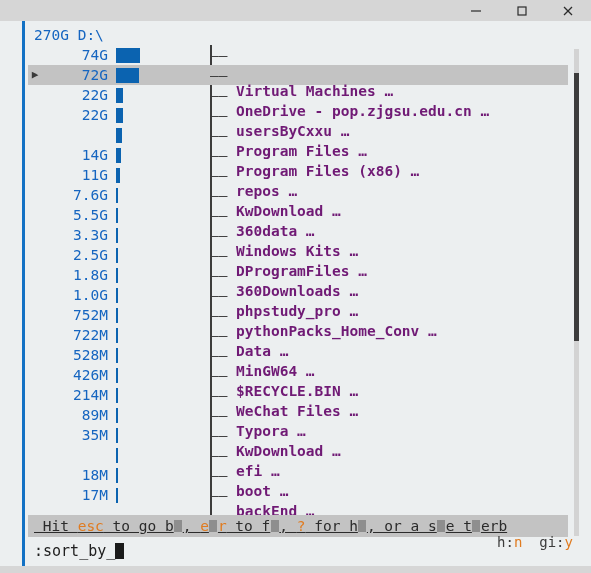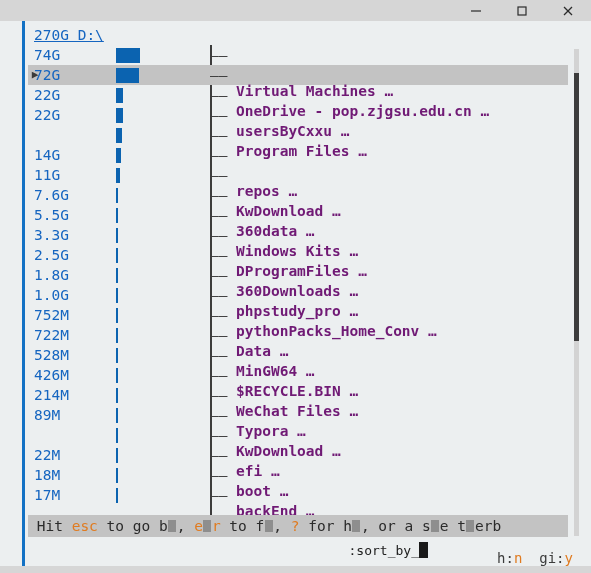"270G D:\" .header-row { text-decoration: underline -> none }
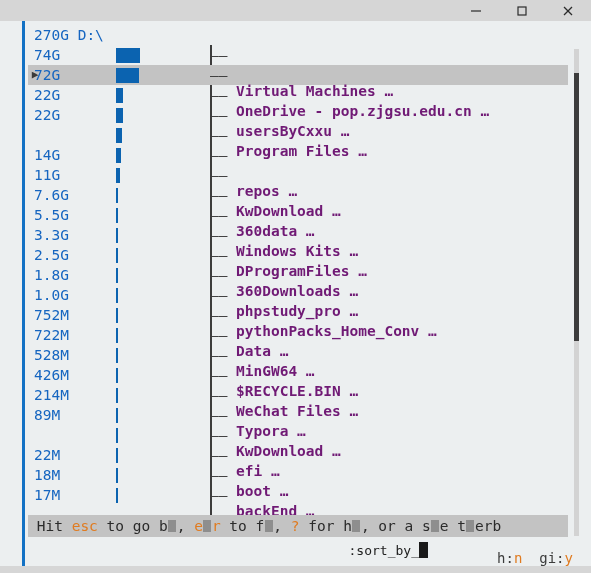"74G" .size-cell { text-align: left -> right }
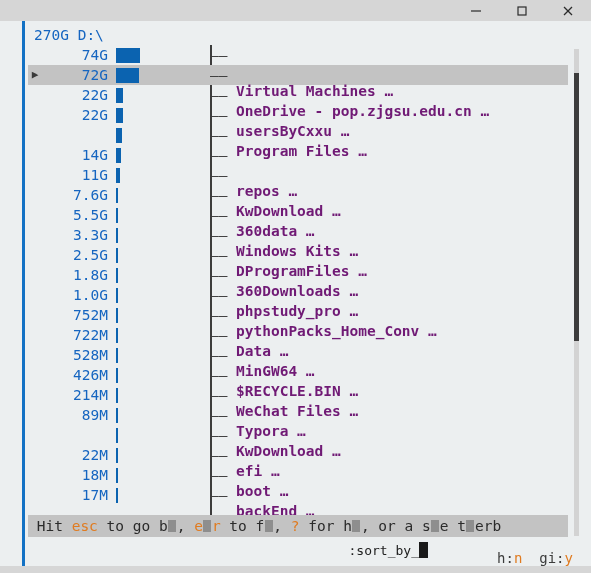"Program Files (x86) …" span.name-cell { html: none -> <span>Program Files (x86) …</span> }
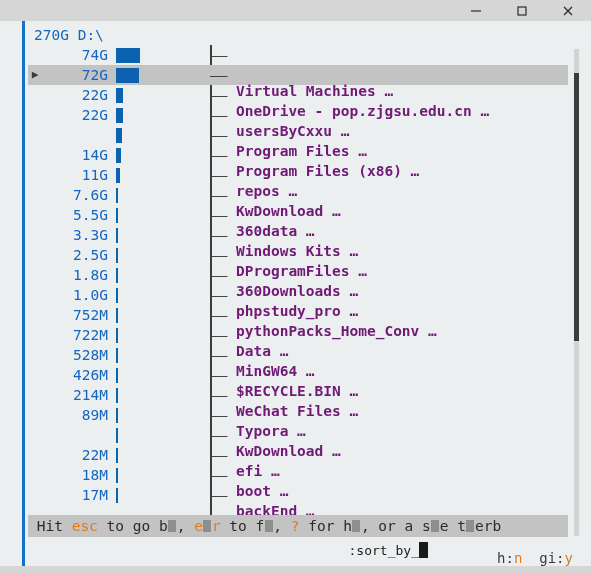"35M" span.size-cell { html: none -> <span>35M</span> }
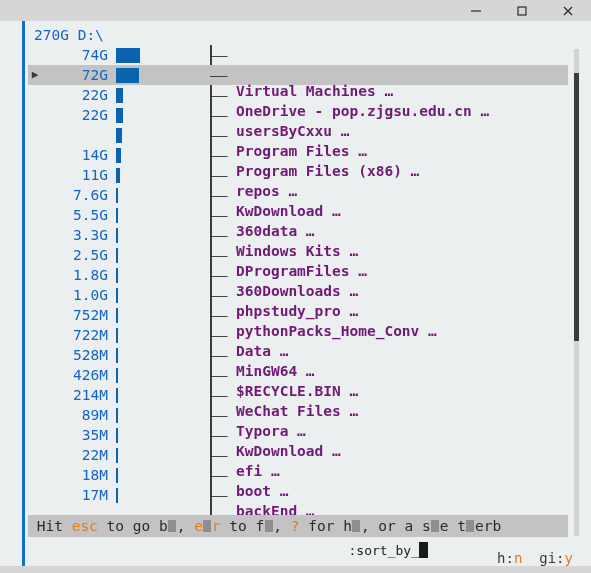"22M" span.size-cell { html: <span>22M</span> -> none }
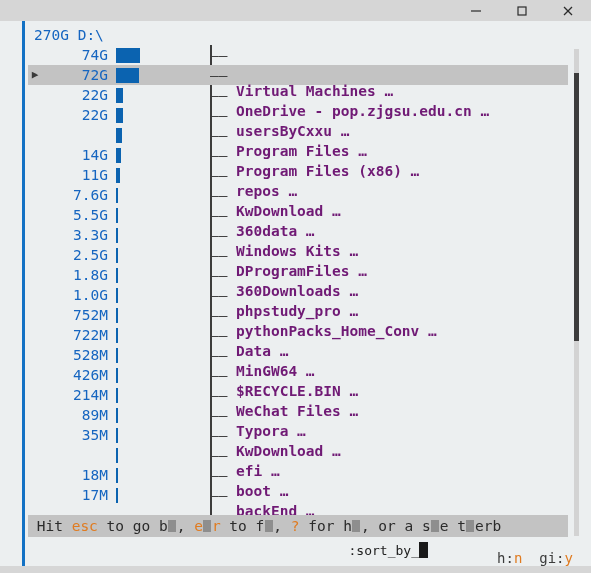"Hit esc to go b" .statusbar { padding-left: none -> 6px; text-decoration: none -> underline }
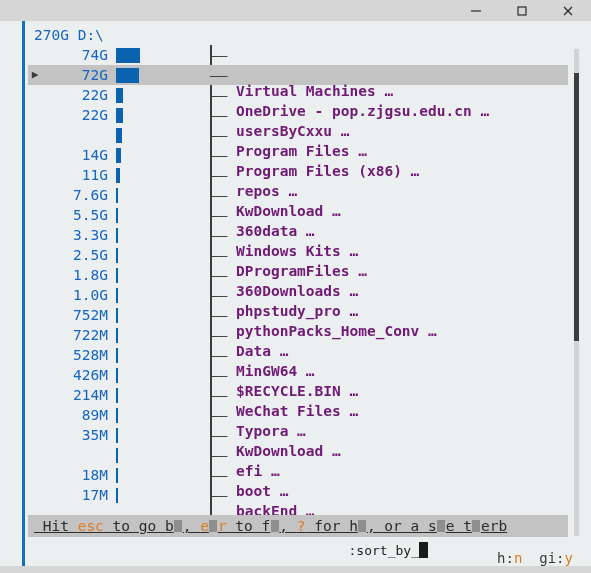":sort_by_" .cmdline { font-size: 13px -> 15px; text-align: right -> none }
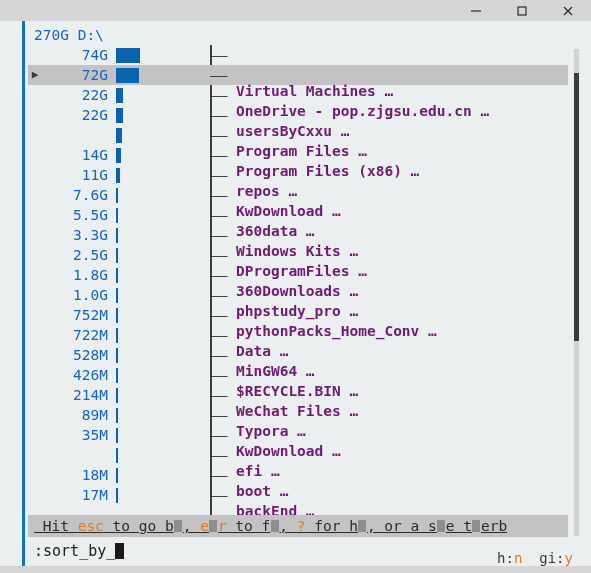"h:n gi:y" .status-right { margin-top: 16px -> none }
